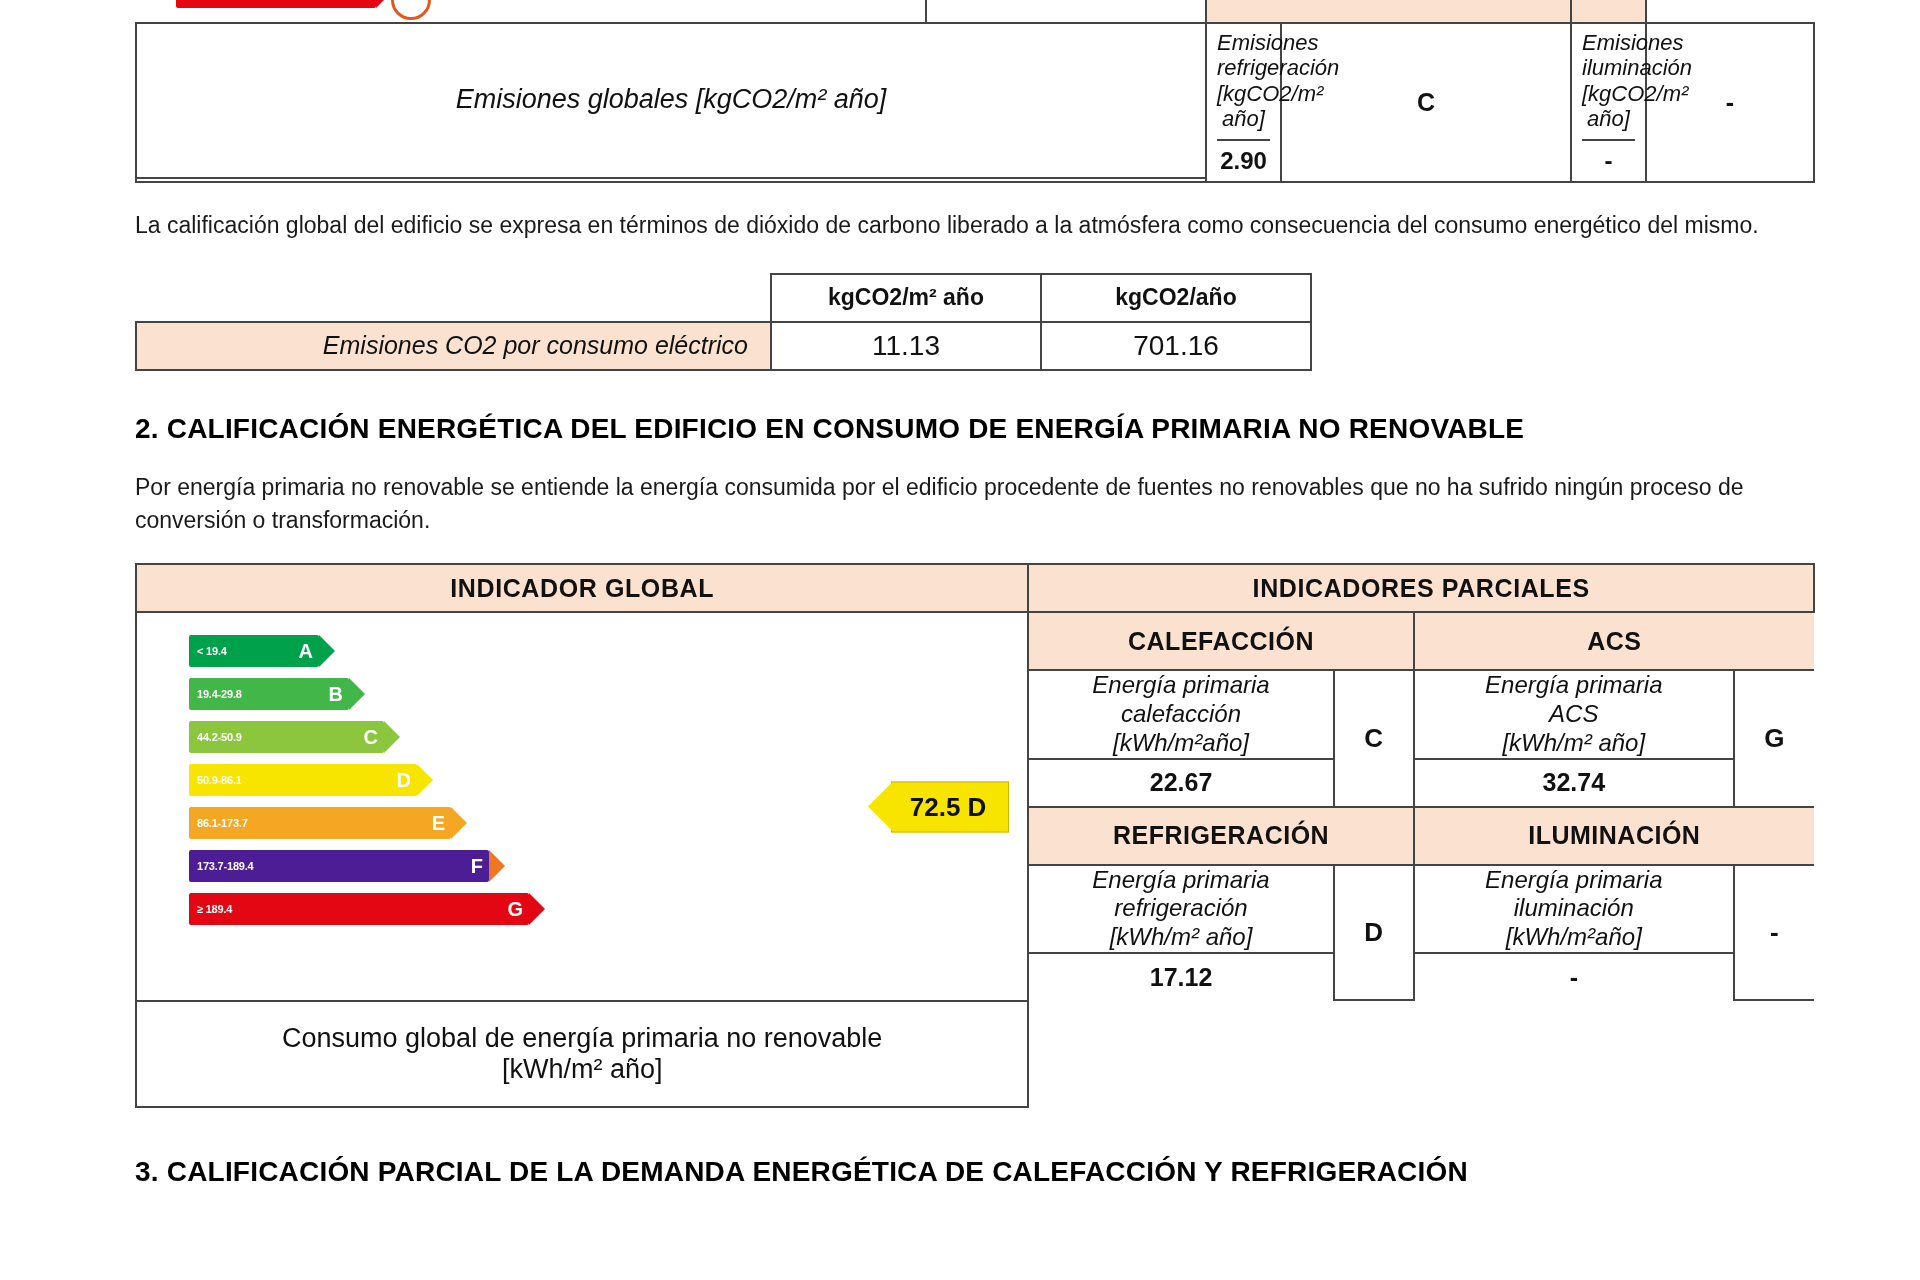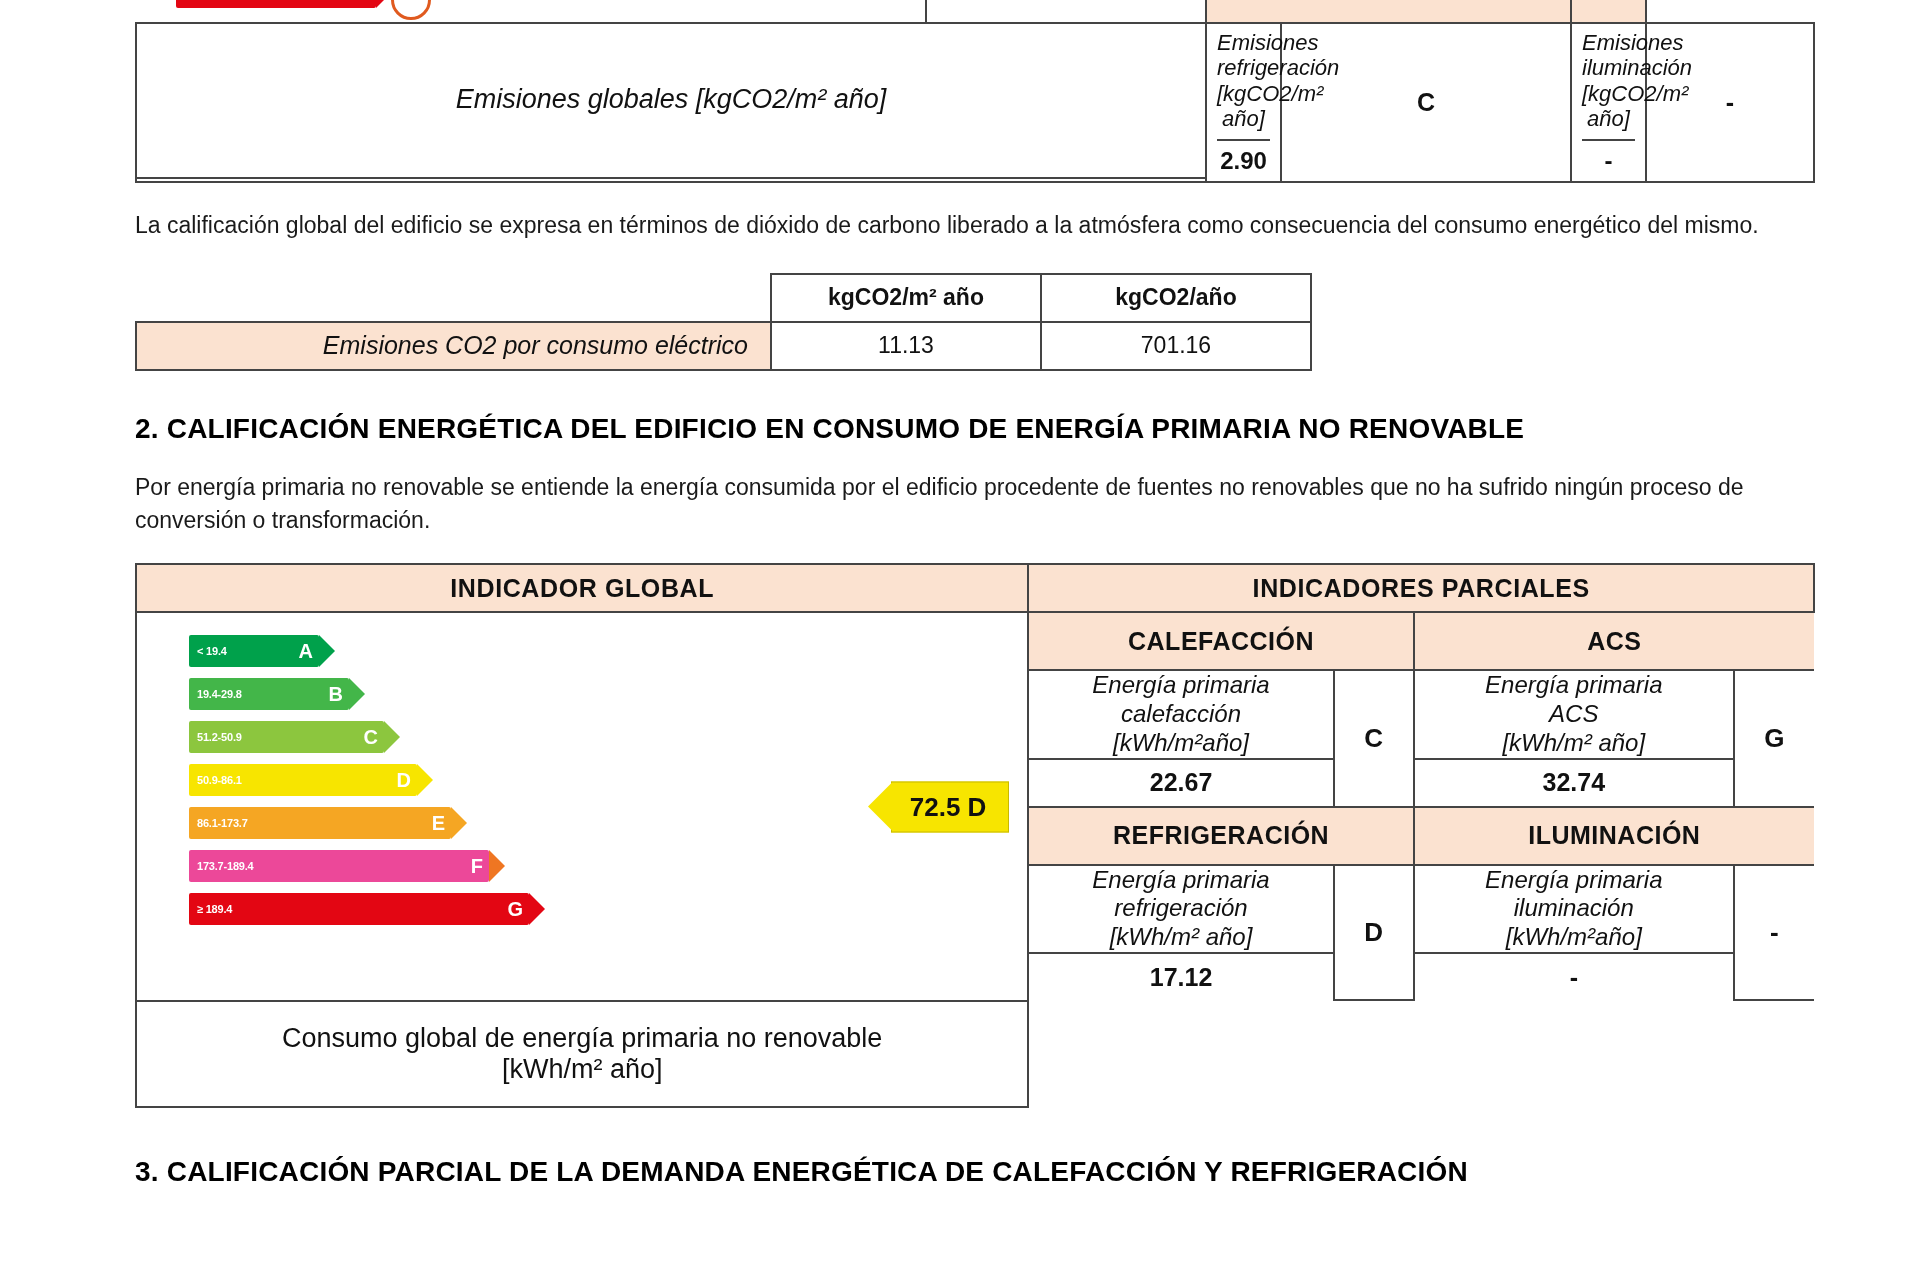"11.13" .co2-val { font-size: 23px -> 28px }
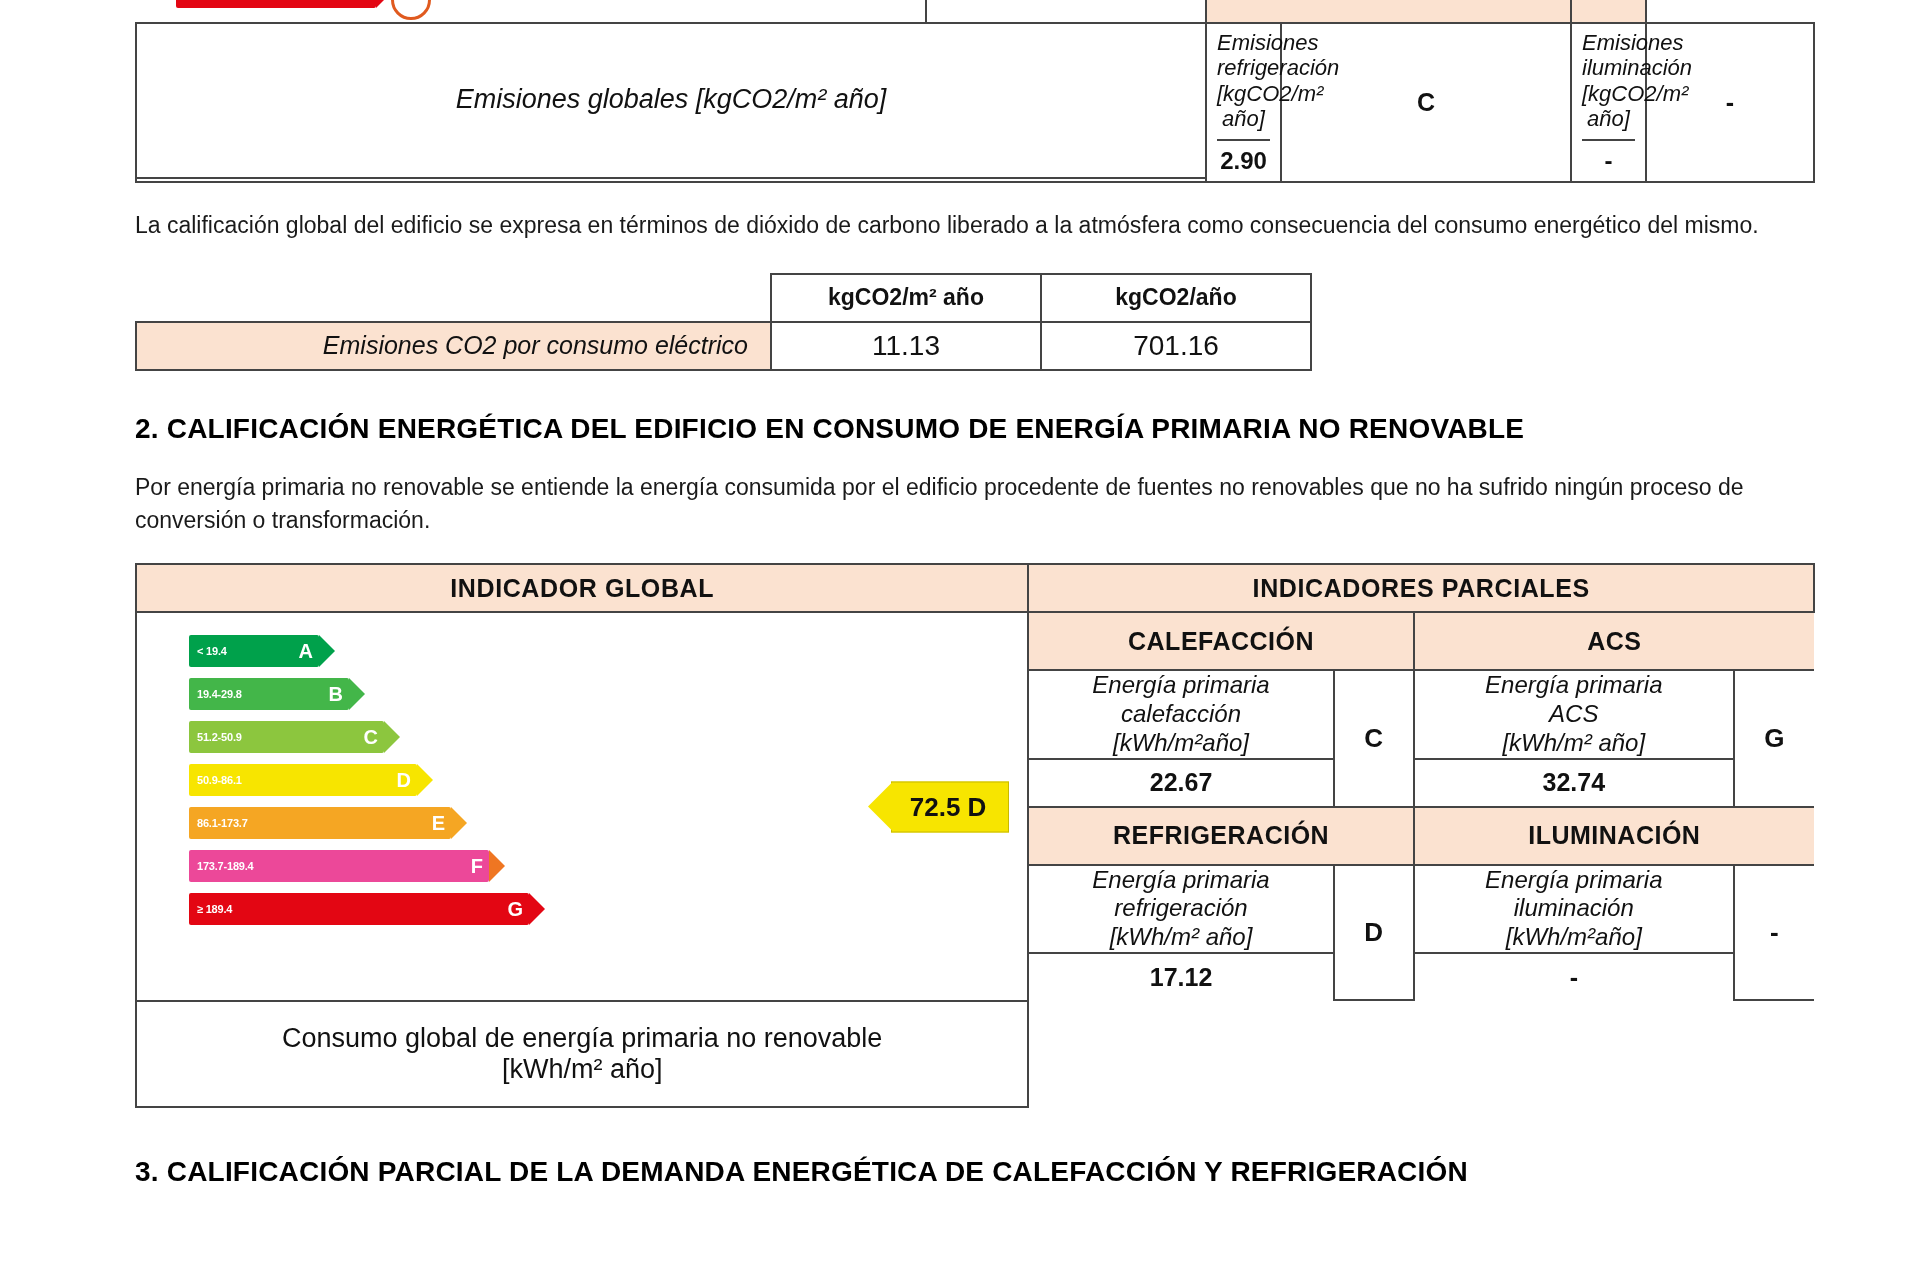"51.2-50.9" span.rng { text: 51.2-50.9 -> 44.2-50.9 }
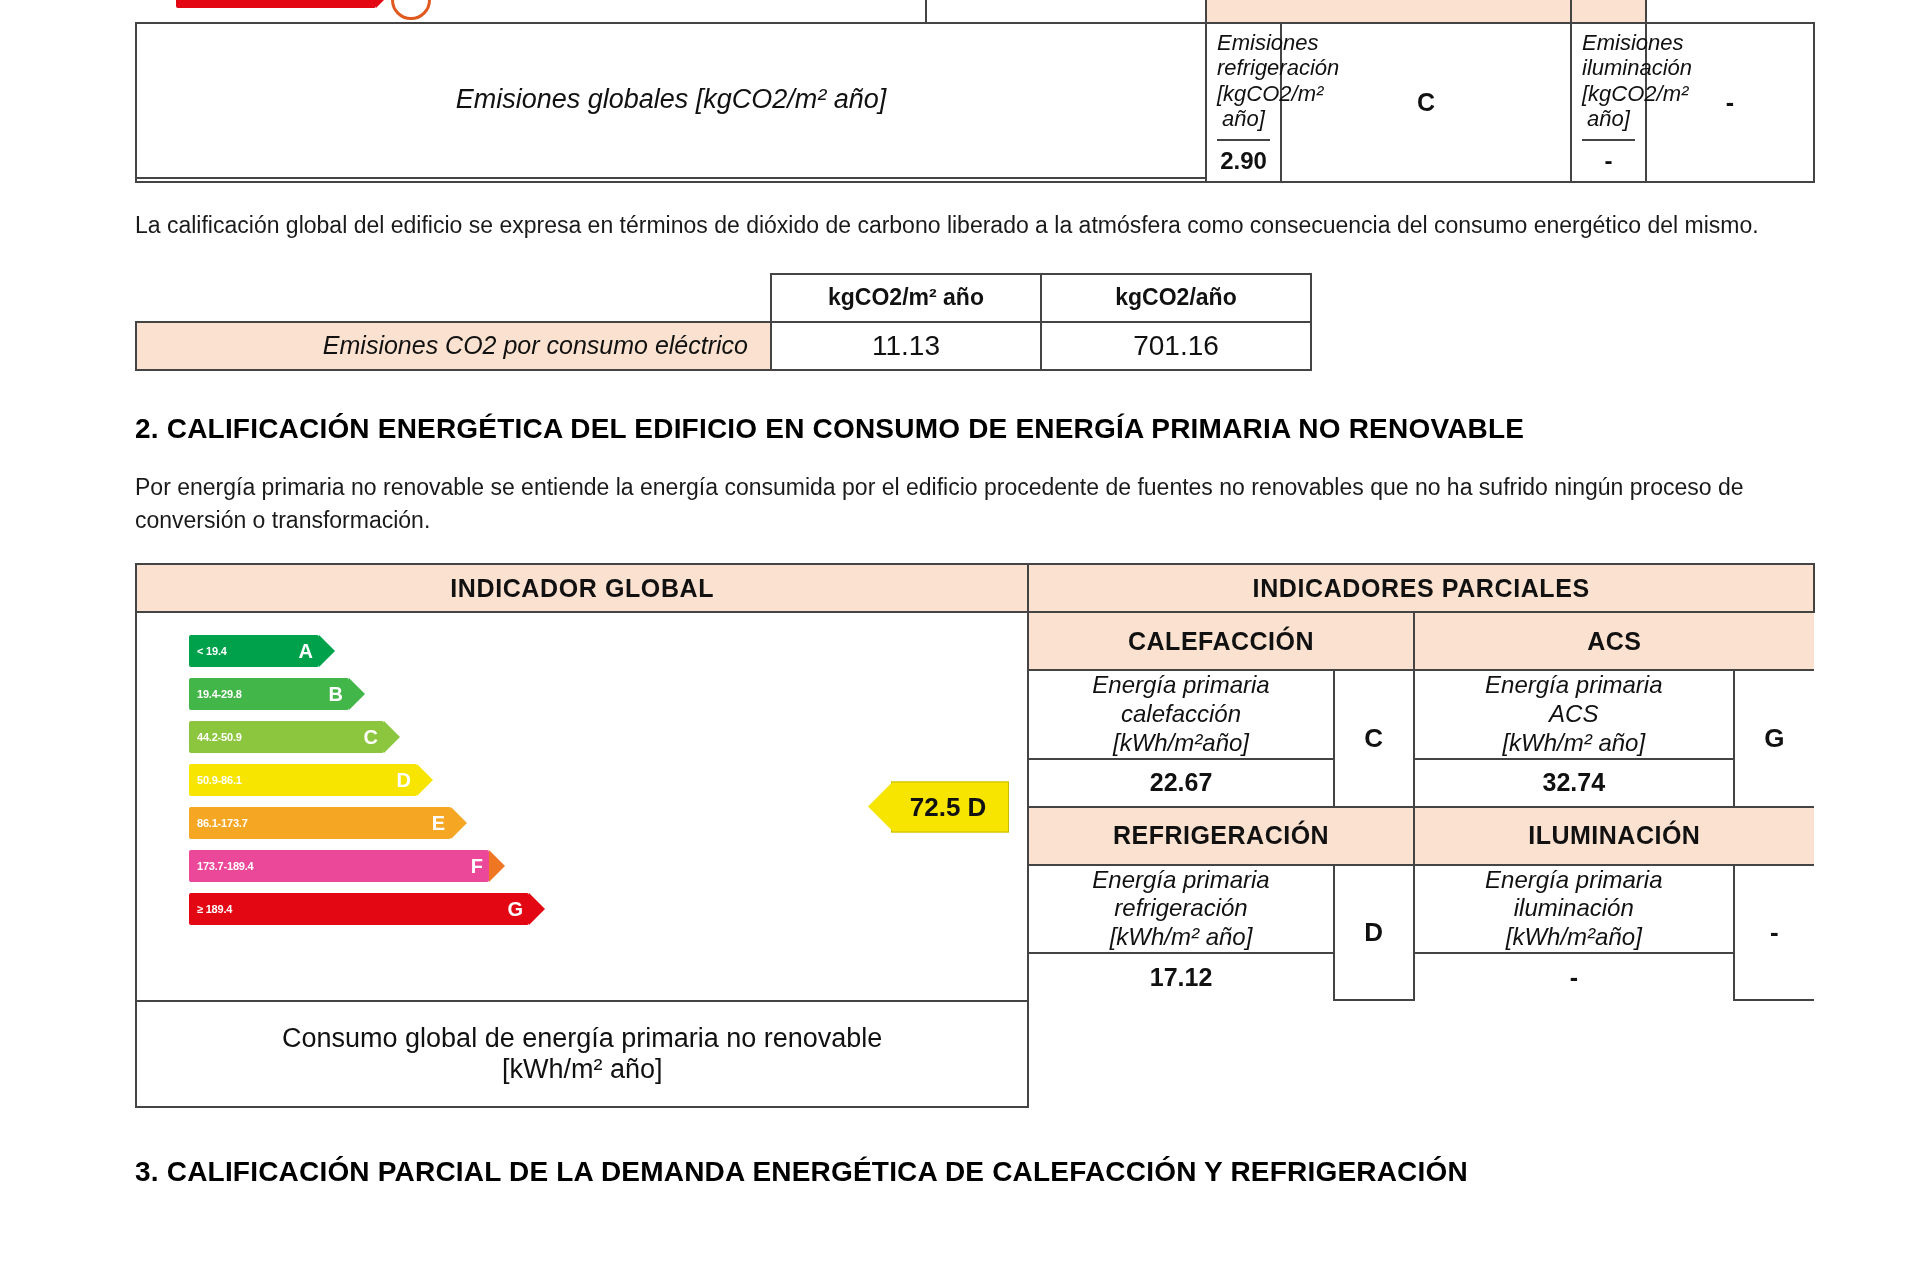"173.7-189.4" div.sbar { background: #ec4899 -> #4c1d95 }
